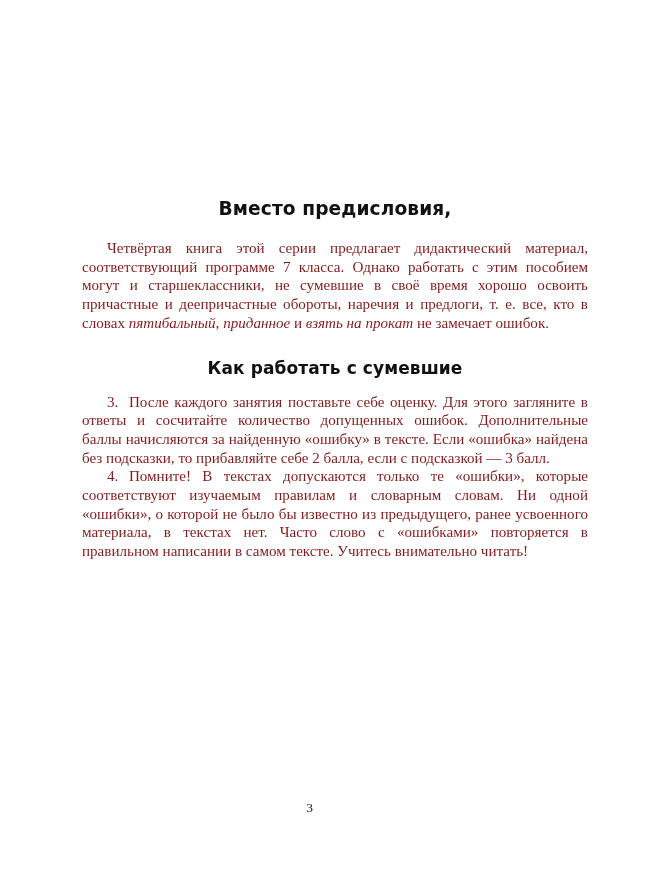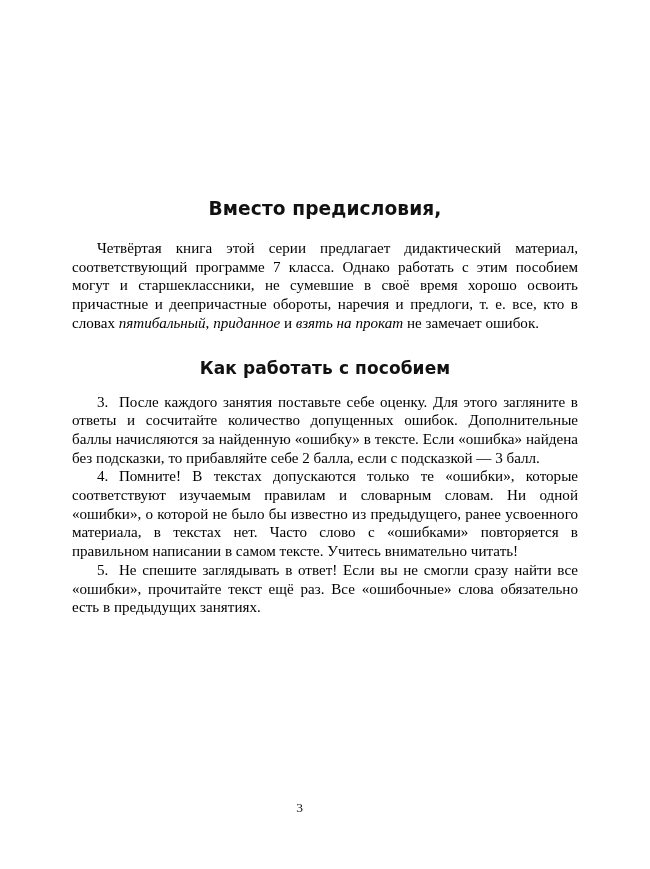"Вместо предисловия," .page { margin-left: none -> 10px }
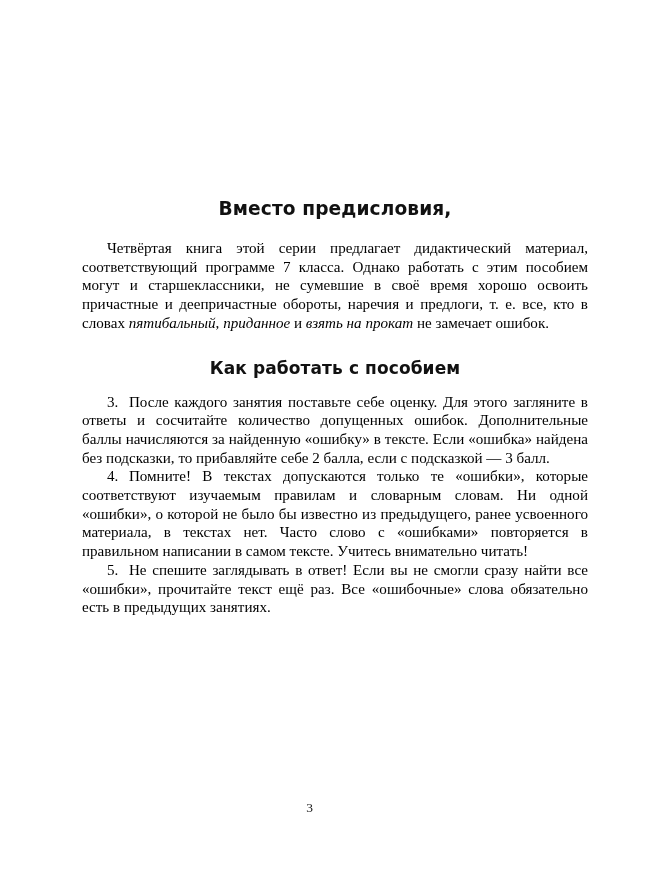"Четвёртая книга этой серии предлагает" .body-para { color: #000000 -> #7f1d1d }
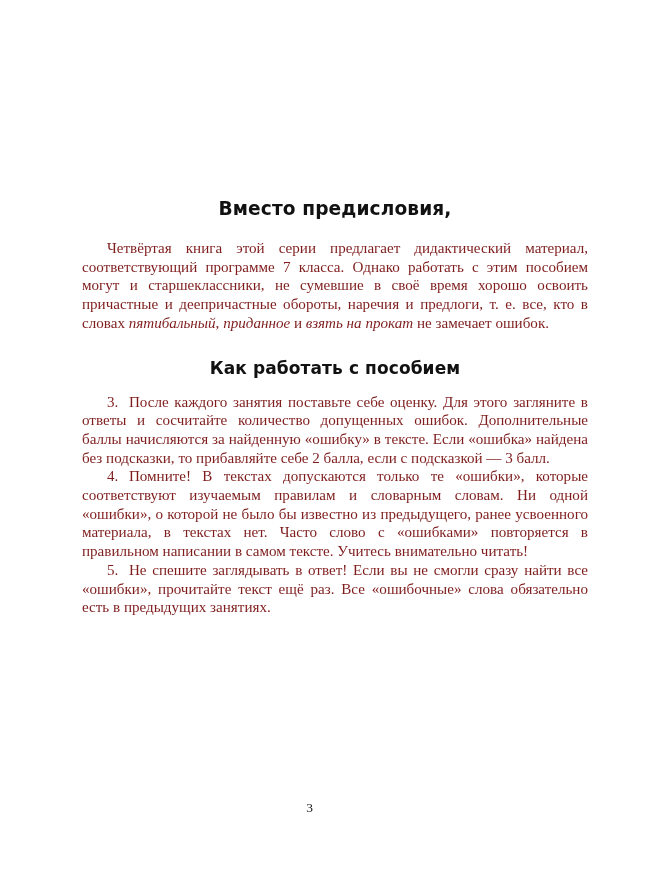"Как работать с пособием" div.section-heading { text: пособием -> сумевшие }
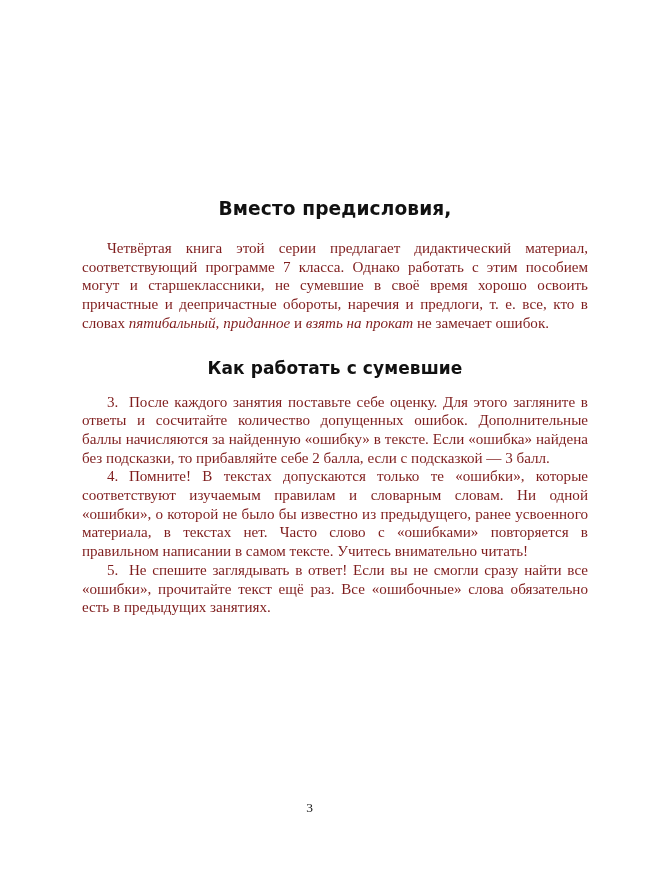"5. Не спешите заглядывать в" p.body-para { html: <p><span>5. </span><strong>Не спешите заглядывать в ответ!</strong><span> Если вы не смогли сразу найти все «ошибки», прочитайте текст ещё раз. Все «ошибочные» слова обязательно есть в предыдущих занятиях.</span></p> -> none }
